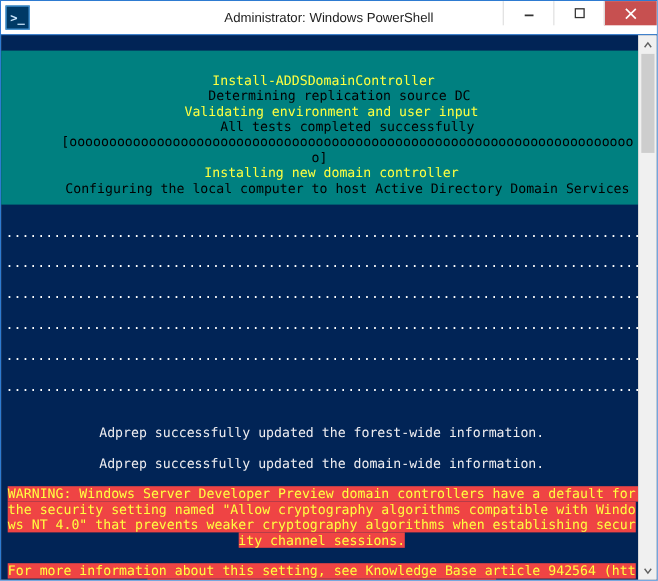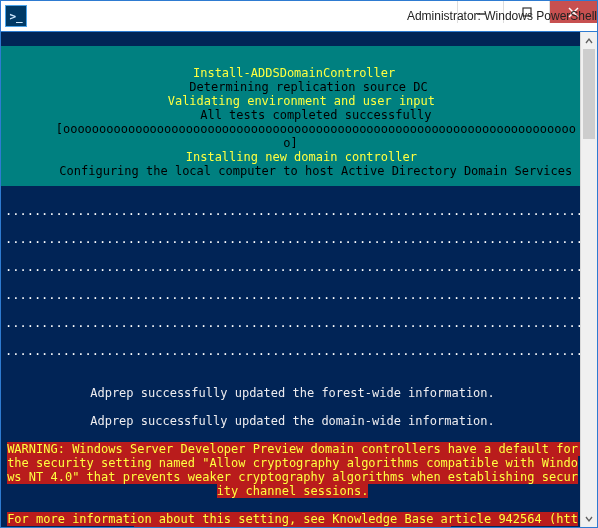"Administrator: Windows PowerShell" .titlebar-title { text-align: right -> center }
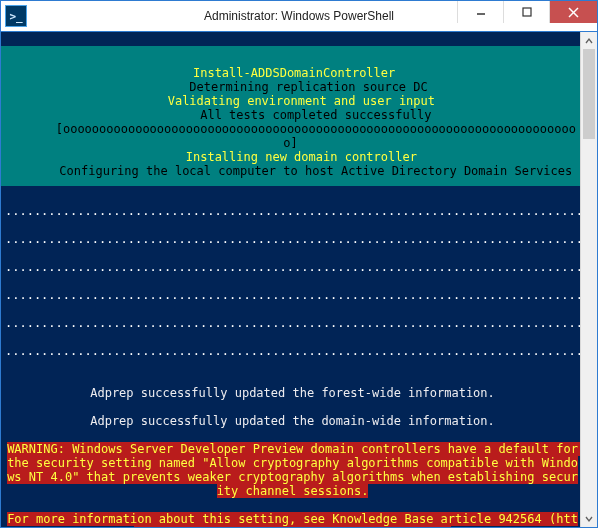"WARNING: Windows Server Developer" .warning { background: #b91c1c -> #ef4444 }
